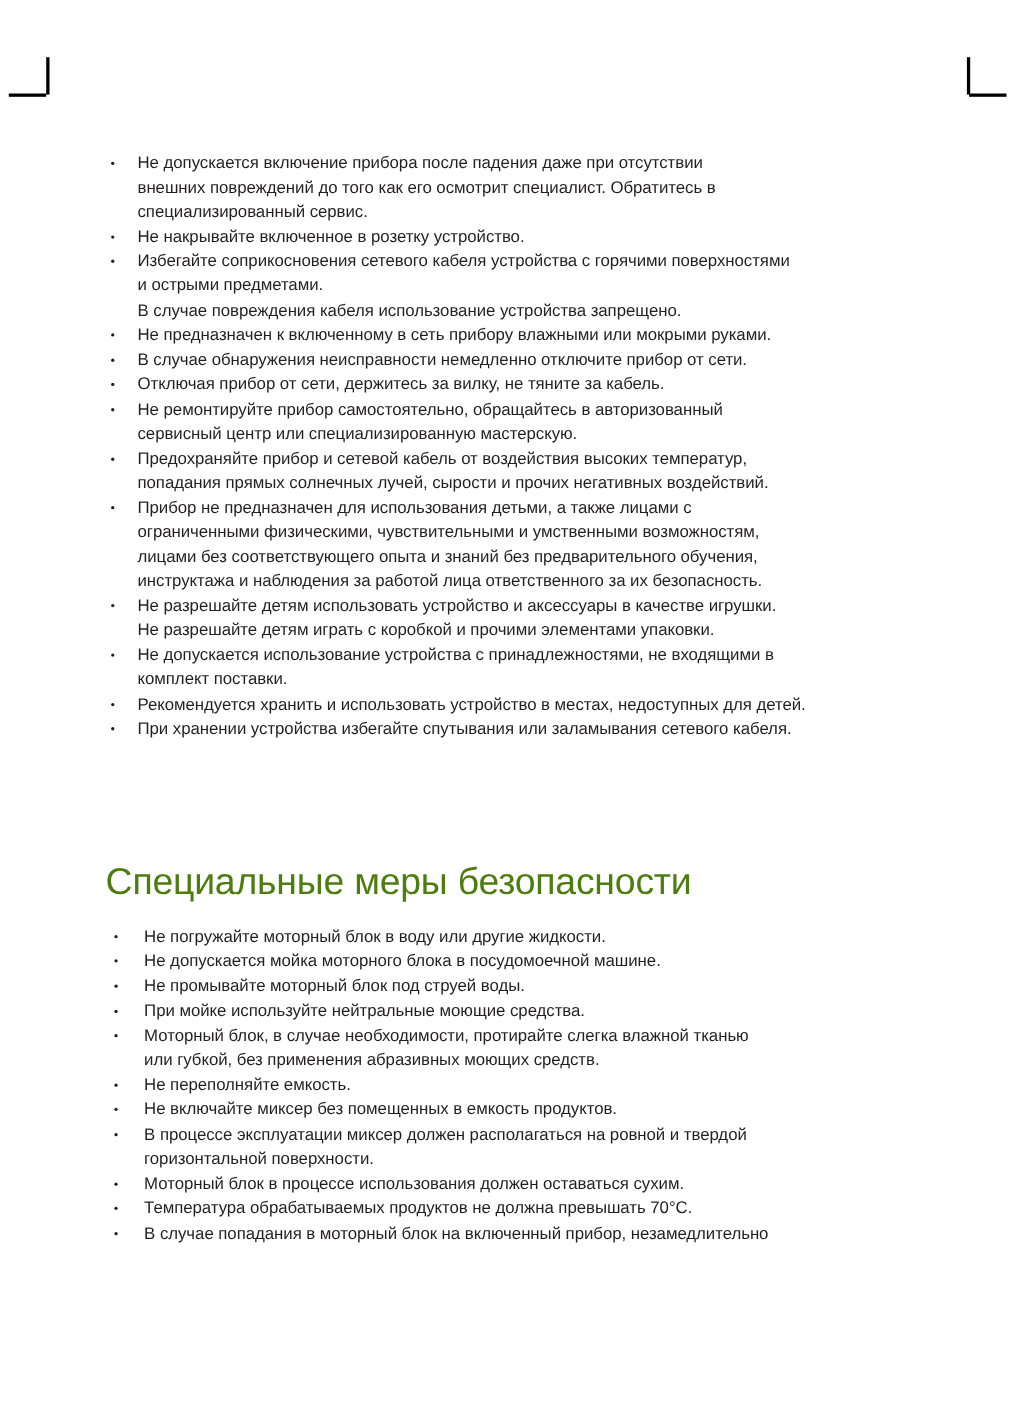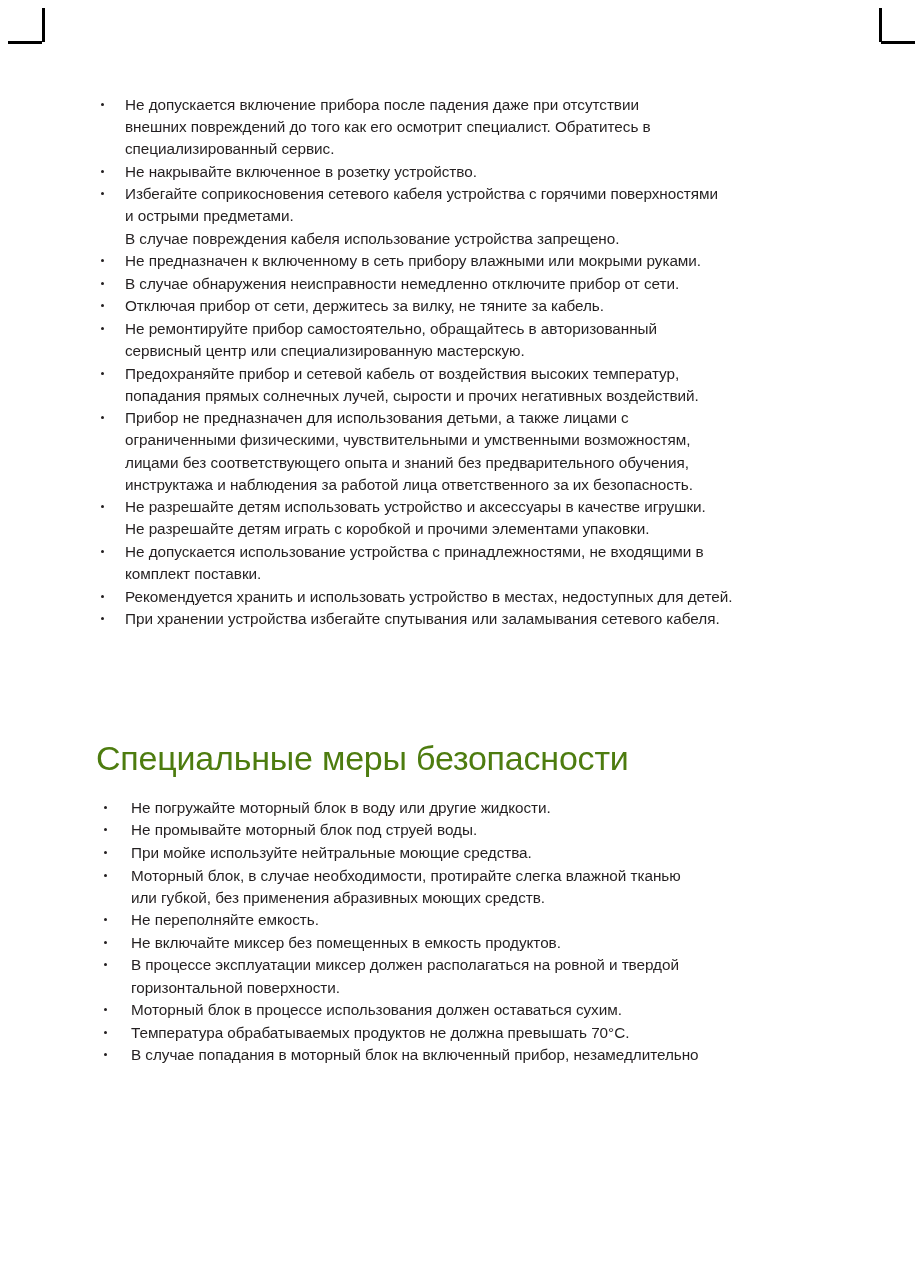"Не допускается включение прибора после" .page { margin-top: none -> 44px }
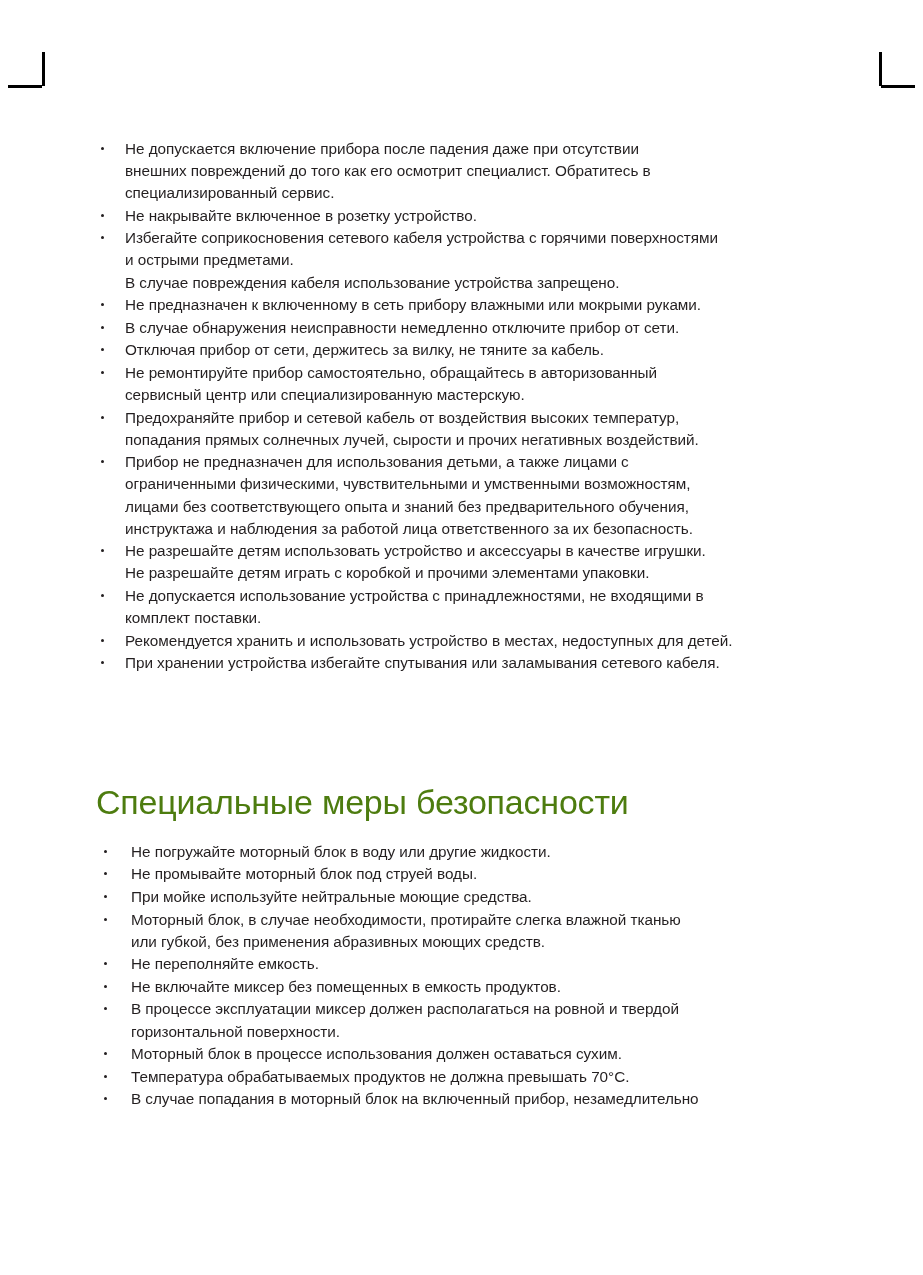"Не допускается мойка моторного блока" li { html: none -> <li> <span></span> <span>Не допускается мойка моторного блока в посудомоечной машине.</span> </li> }
